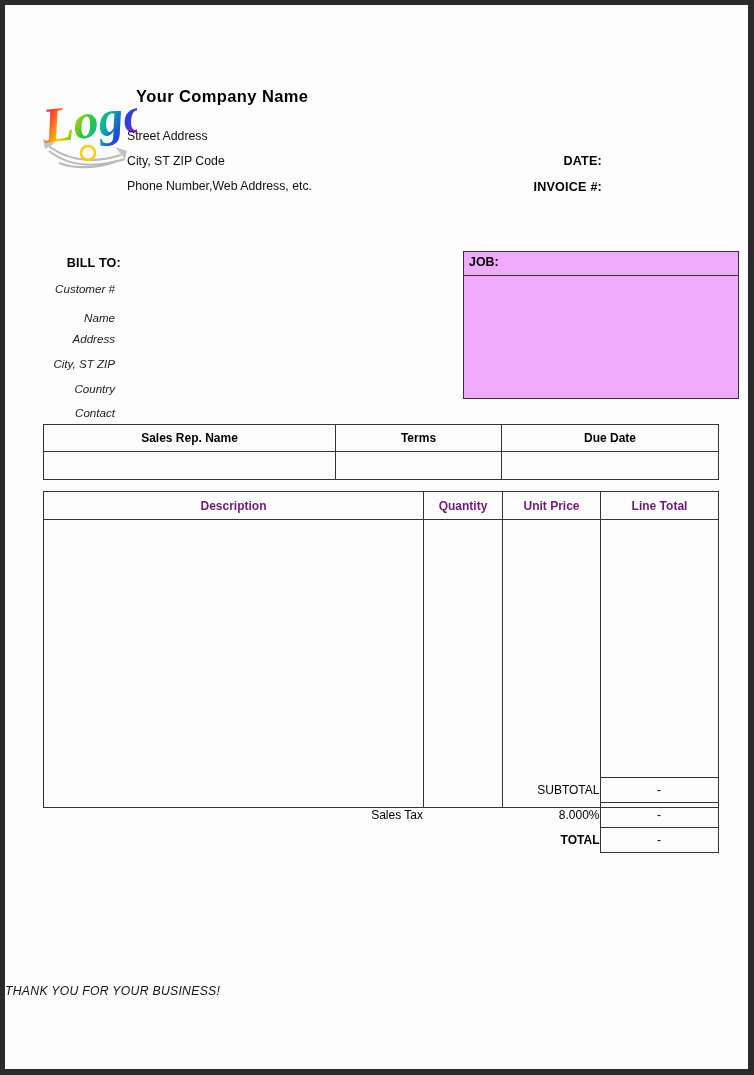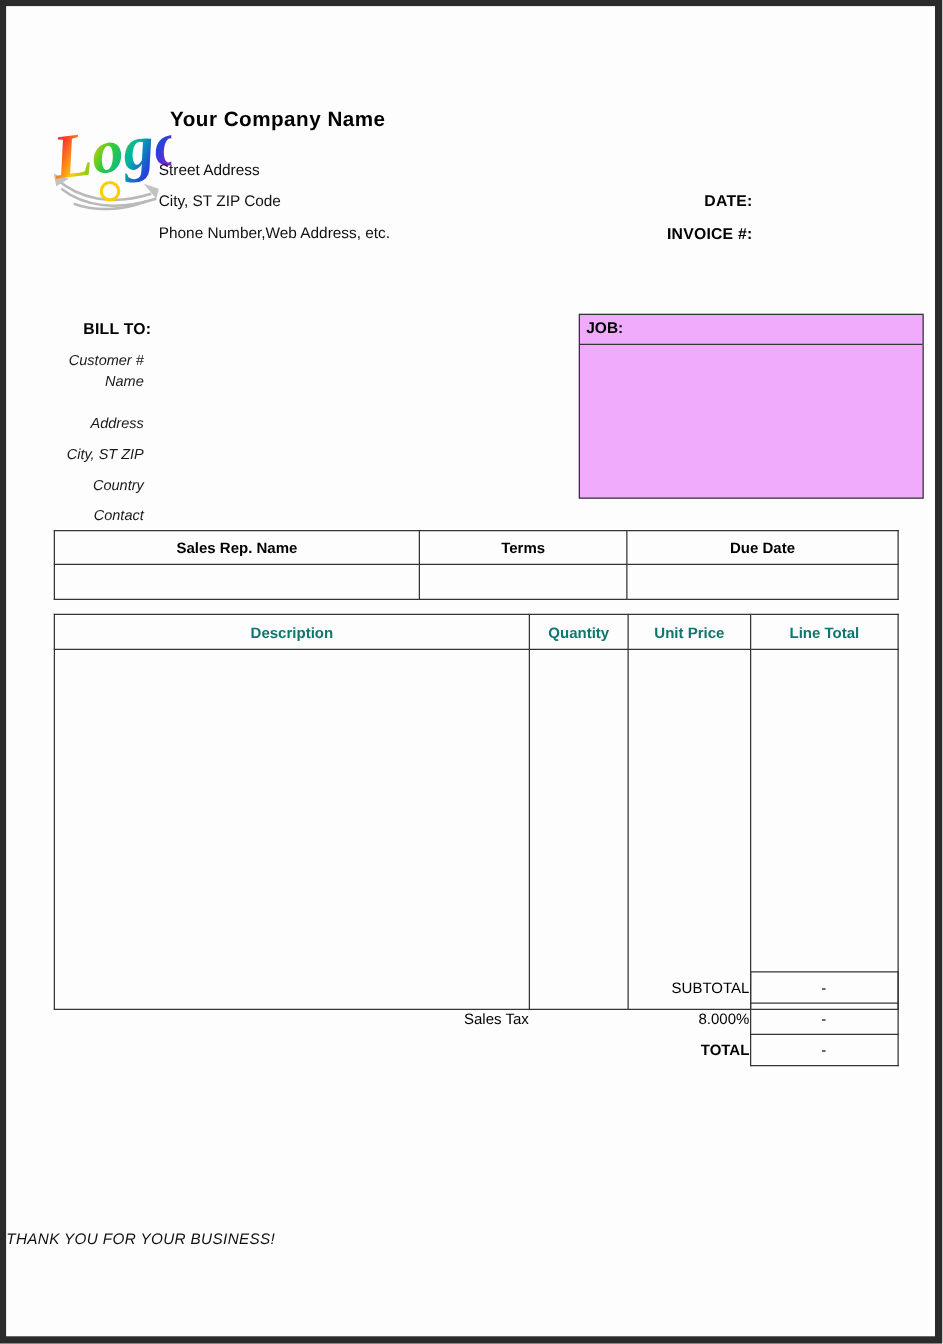"Name" #bill-line-1 { top: 294px -> 306px }
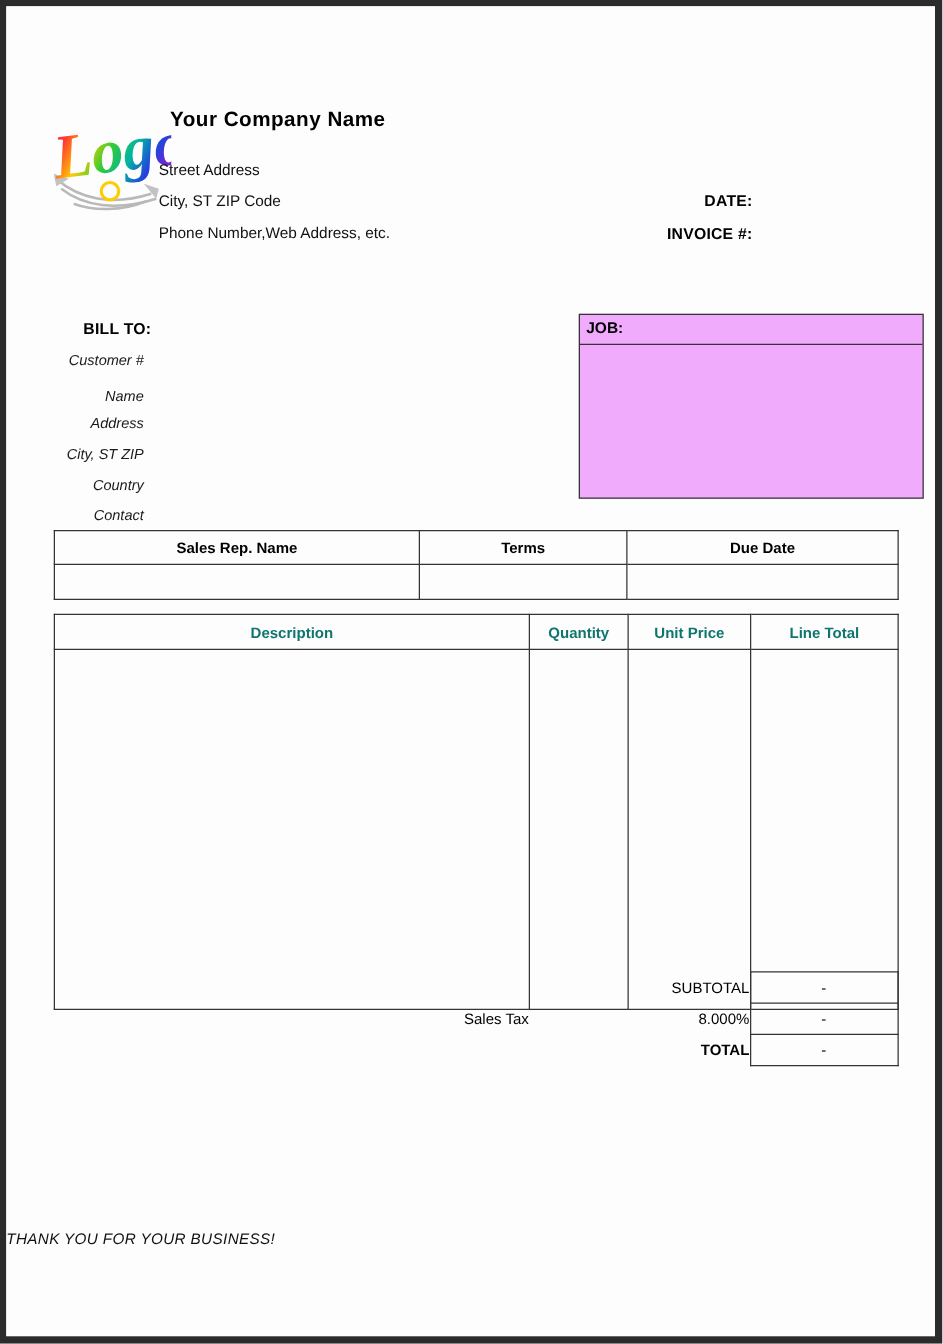"Description" #items-table th { color: #0f766e -> #701a75 }
